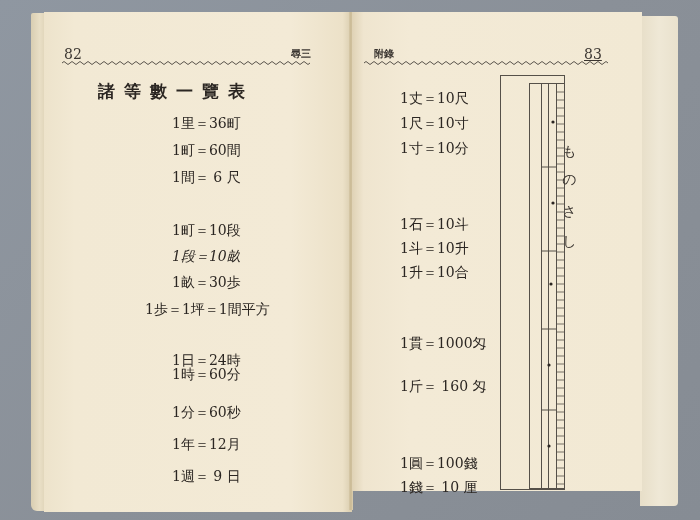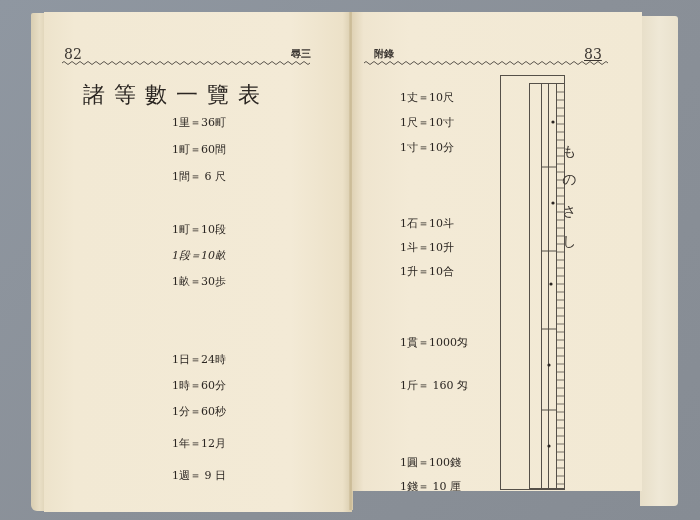"諸等數一覽表" .title { font-size: 22px -> 17px; font-weight: normal -> bold }
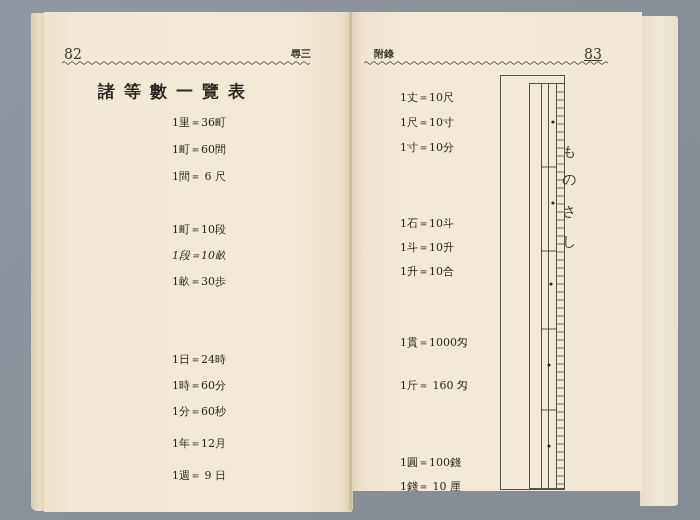"1丈＝10尺" .eq { font-size: 11px -> 14px }
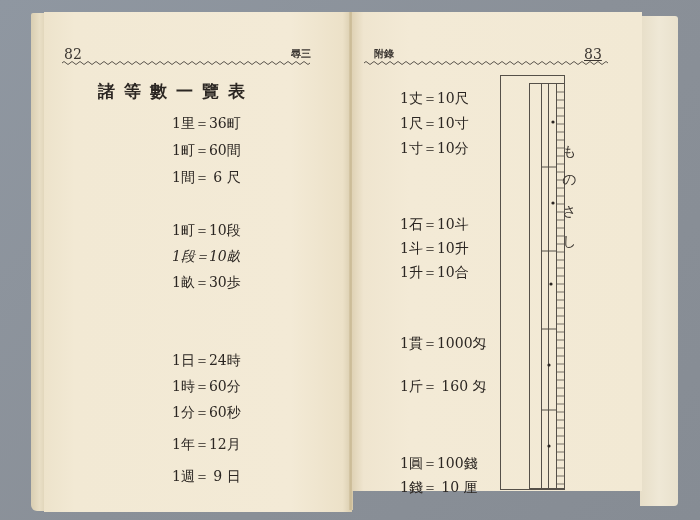"1歩＝1坪＝1間平方" span.eq { html: none -> <span>1歩＝1坪＝1間平方</span> }
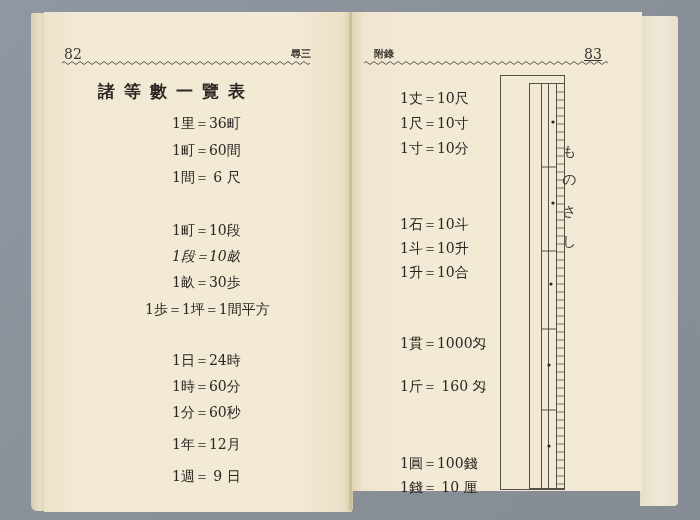"1時＝60分" span.eq { top: 366px -> 354px }
